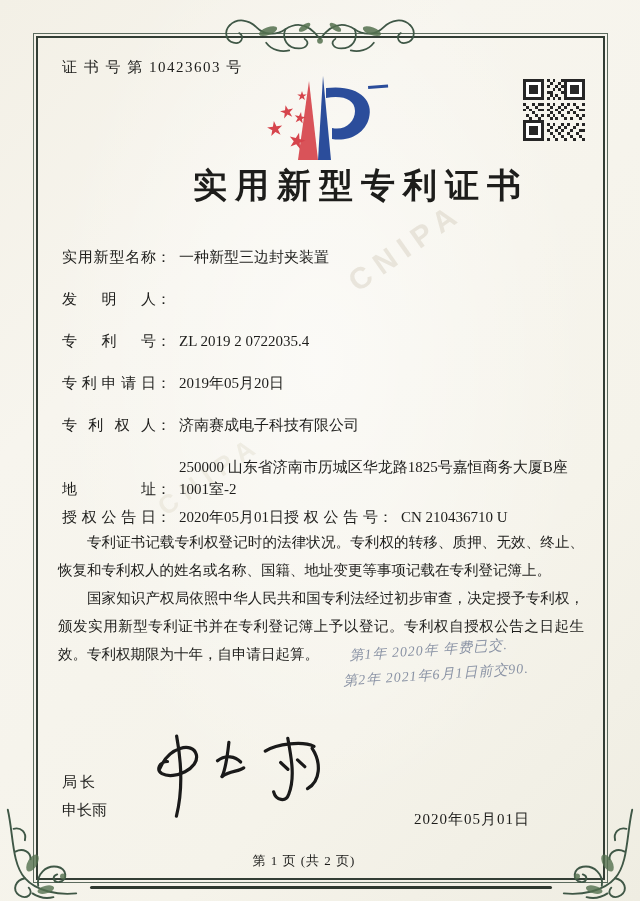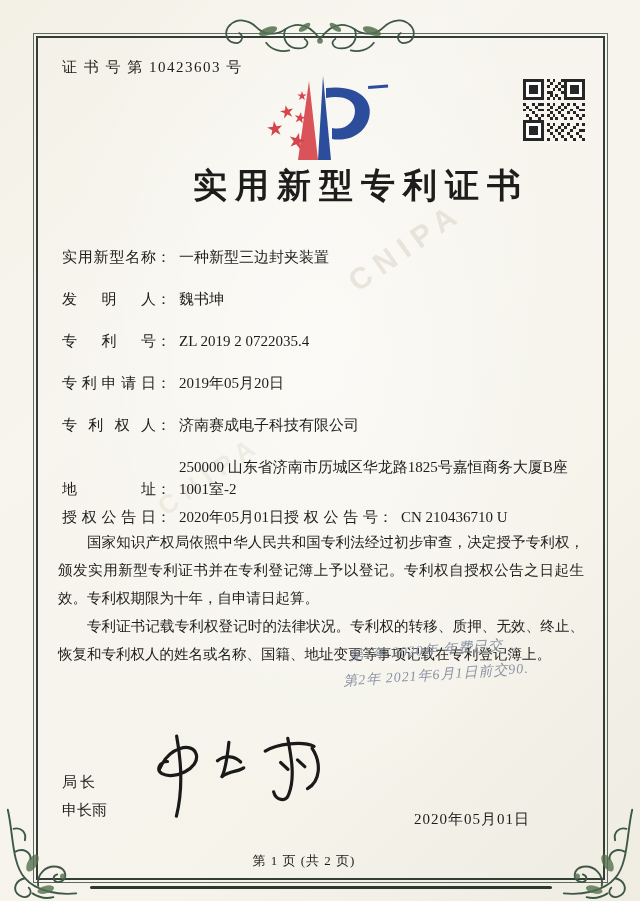"魏书坤" span.fvalue { html: <span>魏书坤</span> -> none }
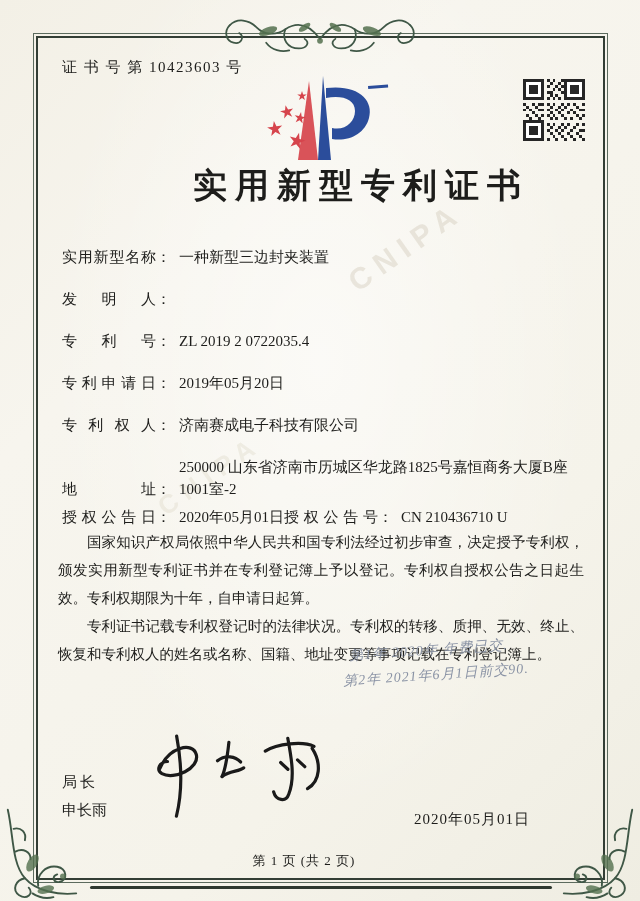"国家知识产权局依照中华人民共和国专利法经过初步审查，决定授予专利权，颁发实用新型" p { order: before "专利证书记载专利权登记时的法律状况。专利权的转移、质押、无效、终止、恢复和专利权" -> after "专利证书记载专利权登记时的法律状况。专利权的转移、质押、无效、终止、恢复和专利权" }
